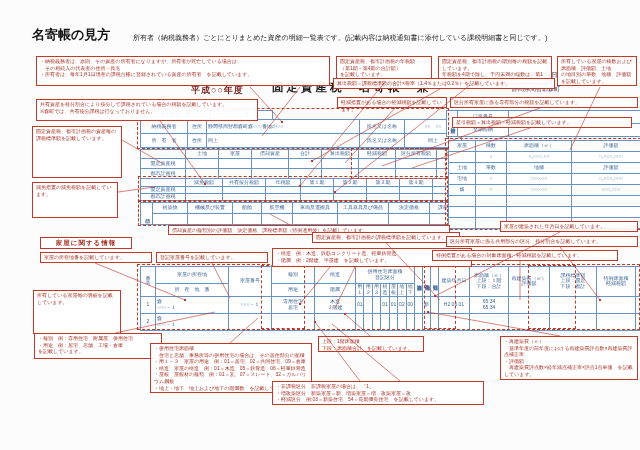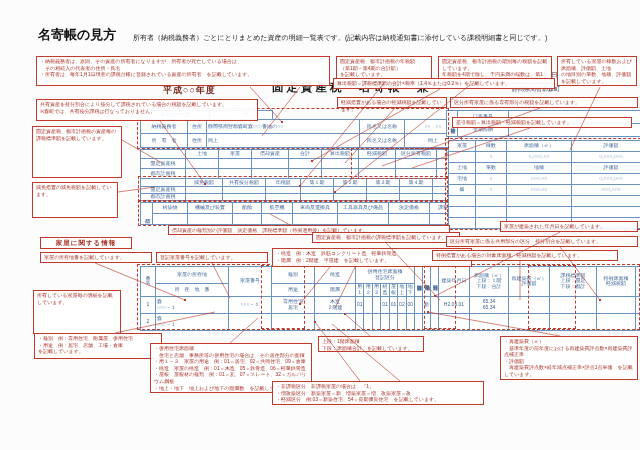"名寄帳の見方" span.dtxt { left: 38px -> 32px }
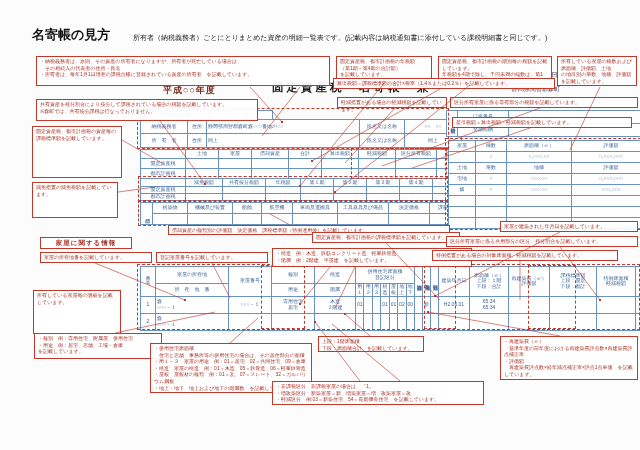"平成○○年度" .nendo { margin-left: none -> 28px }
